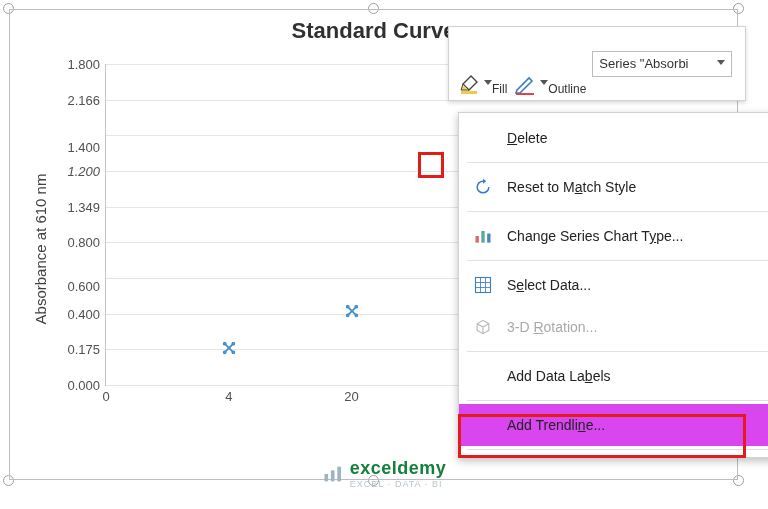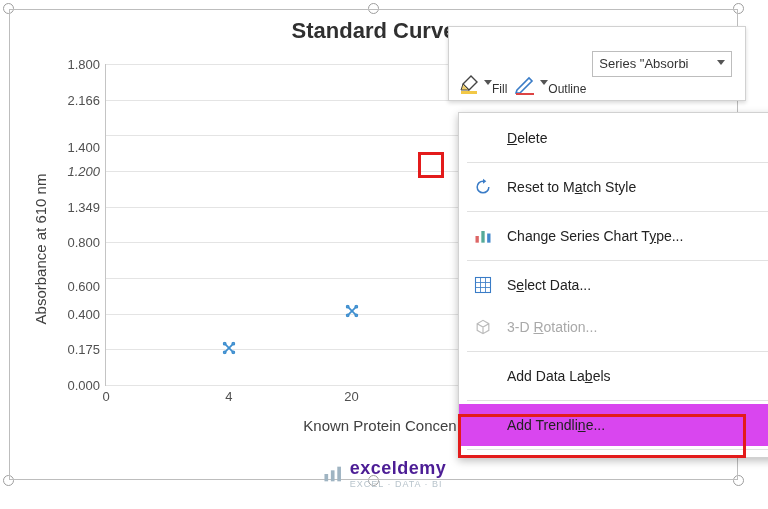"Known Protein Concen" div.xaxis-title { html: <div>Known Protein Concen</div> -> none }
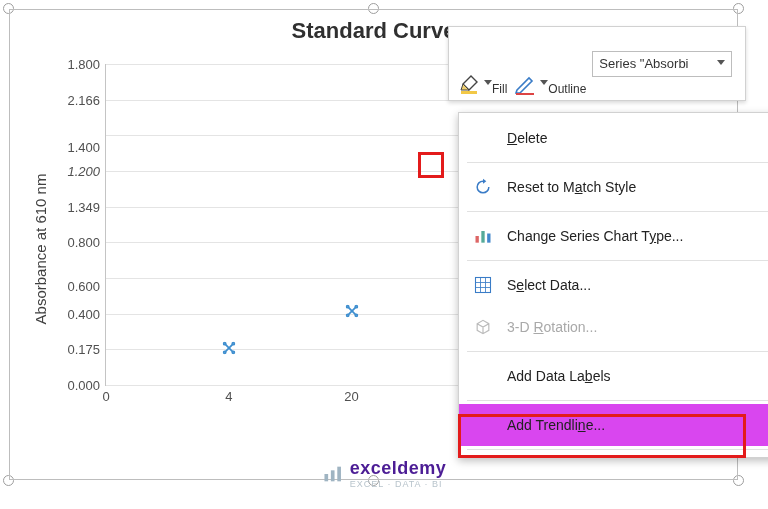"exceldemy" .watermark .wm-big { color: #4c1d95 -> #15803d }
